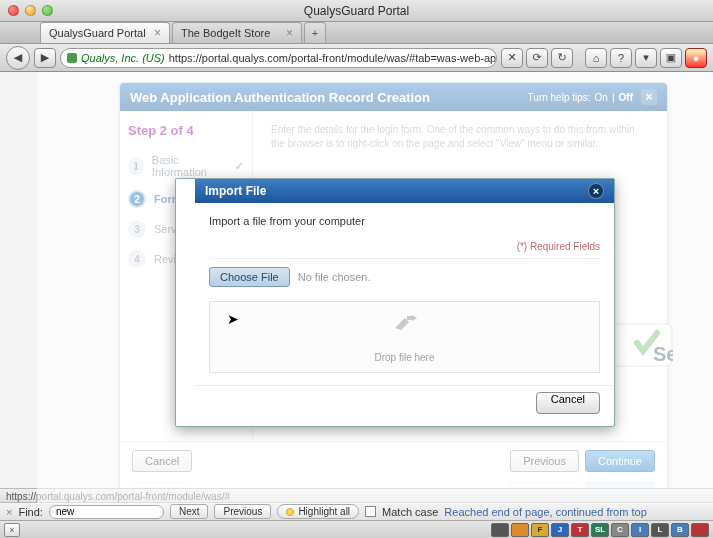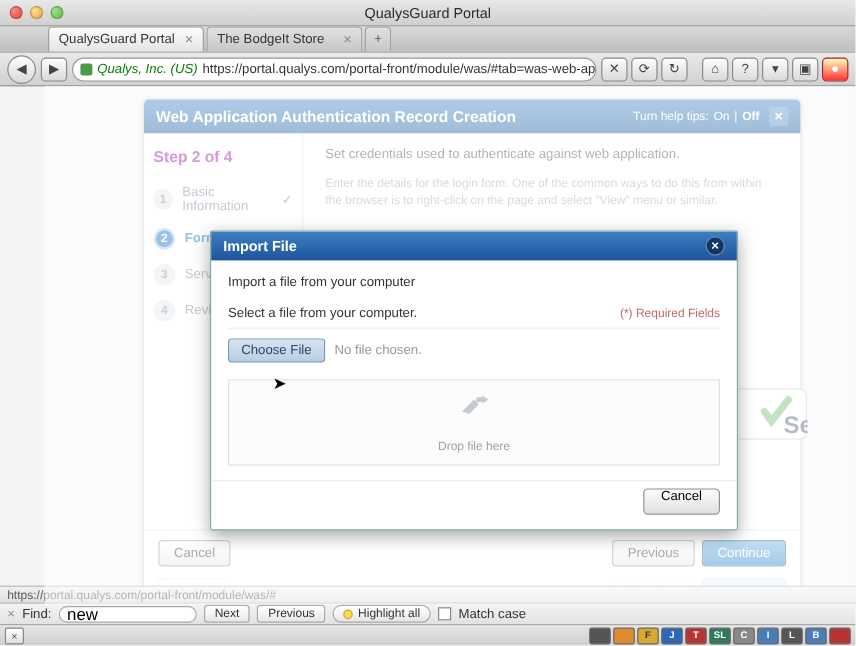"Set credentials used to authenticate" div.intro { html: <div>Set credentials used to authenticate against web application.</div> -> none }
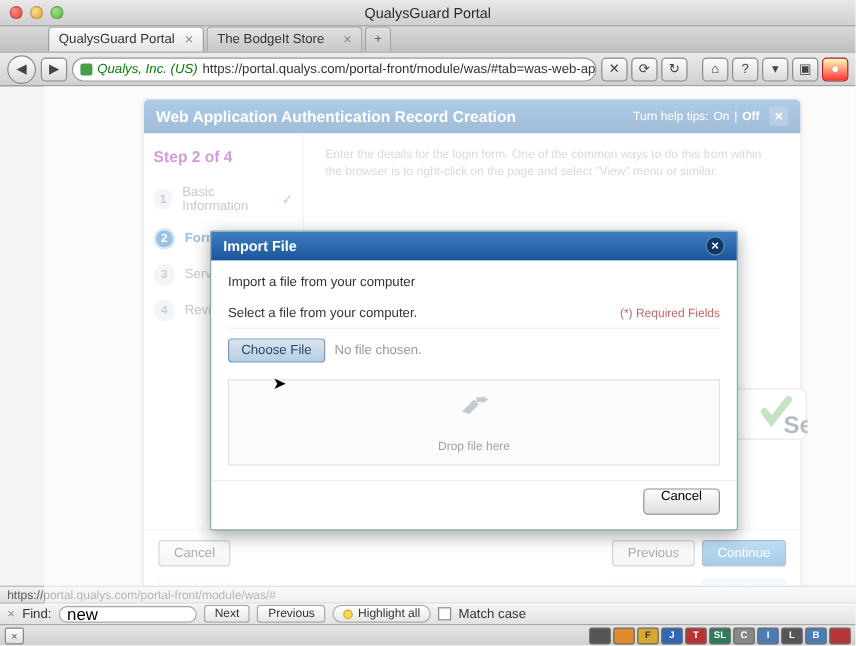"Import File" .modal { padding-left: none -> 19px; top: 120px -> 106px }
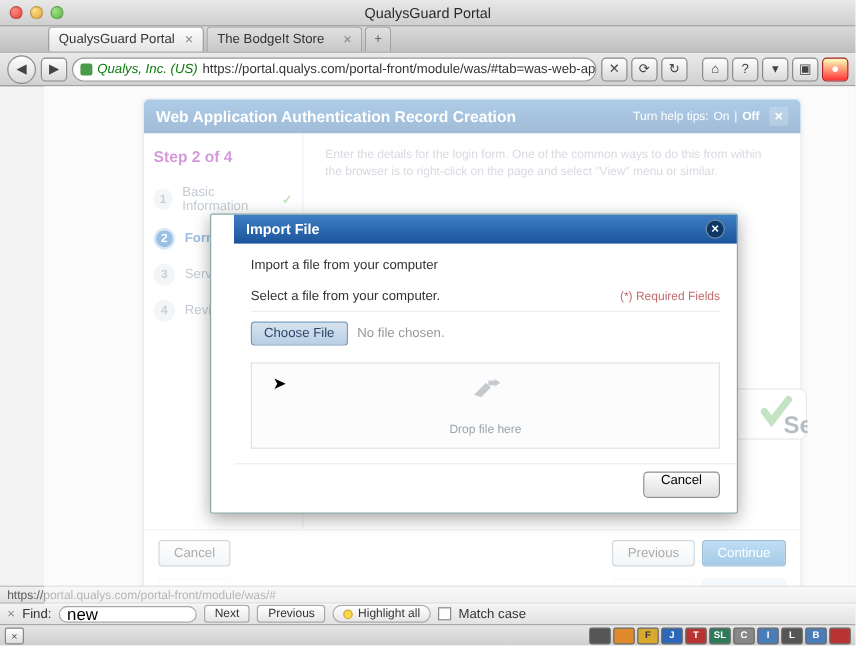"Select a file from your" span { html: <span>Select a file from your computer.</span> -> none }
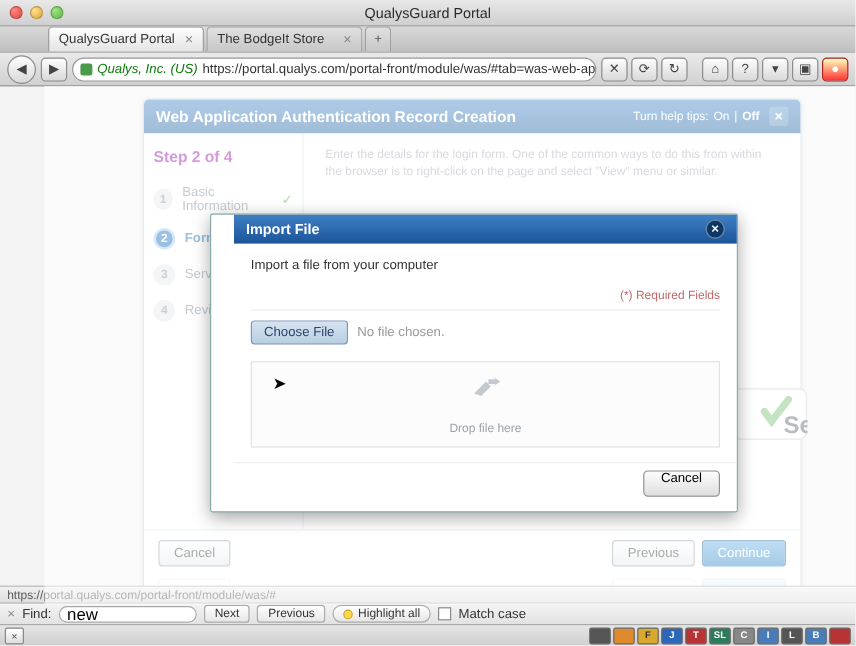"new" .findinput { font-size: 14px -> 10px }
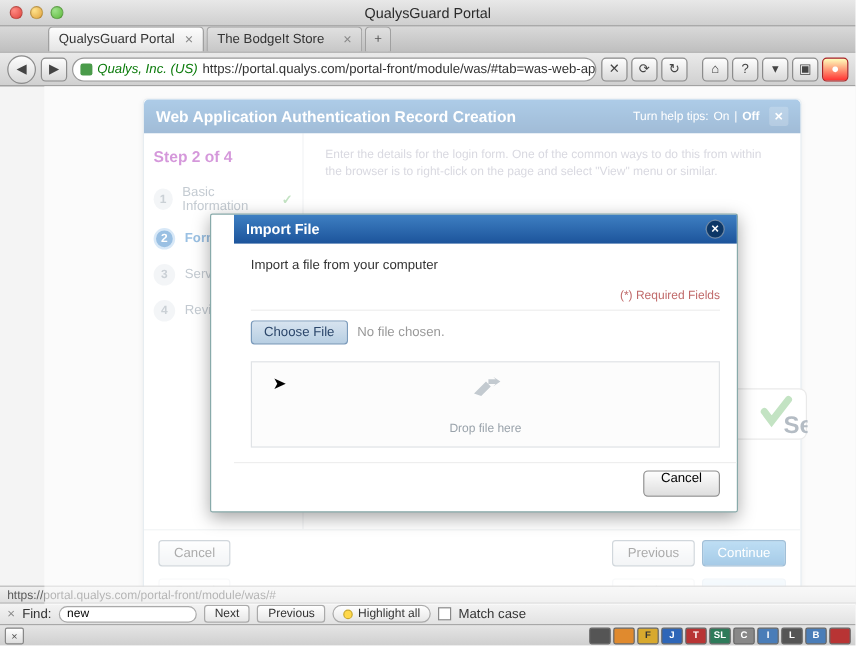"Reached end of page, continued" span.findmsg { html: none -> <span>Reached end of page, continued from top</span> }
